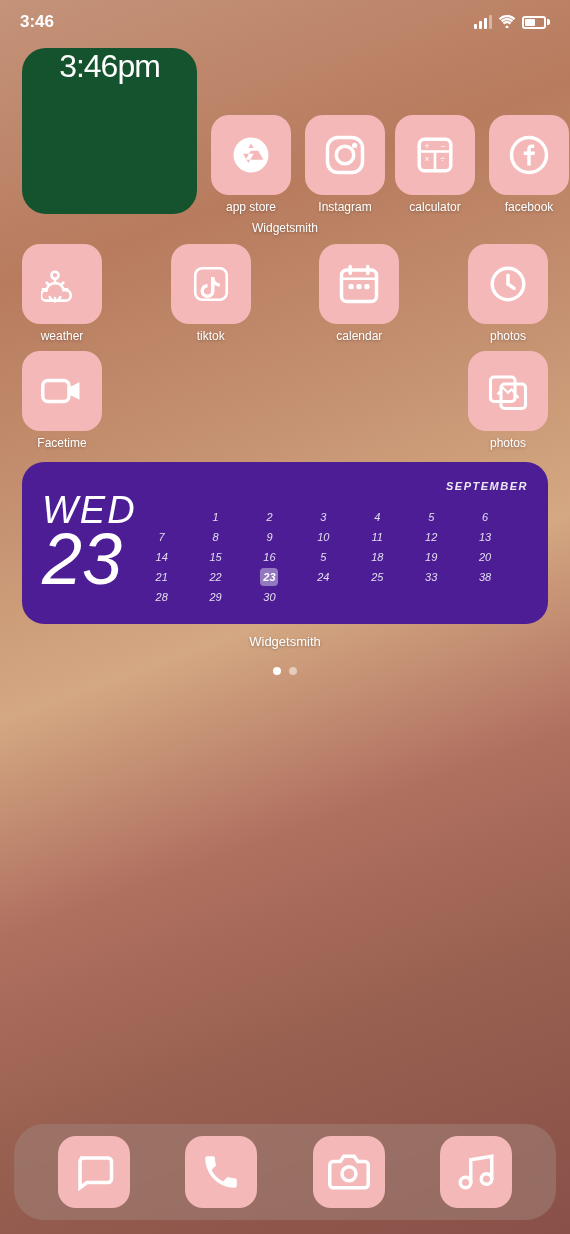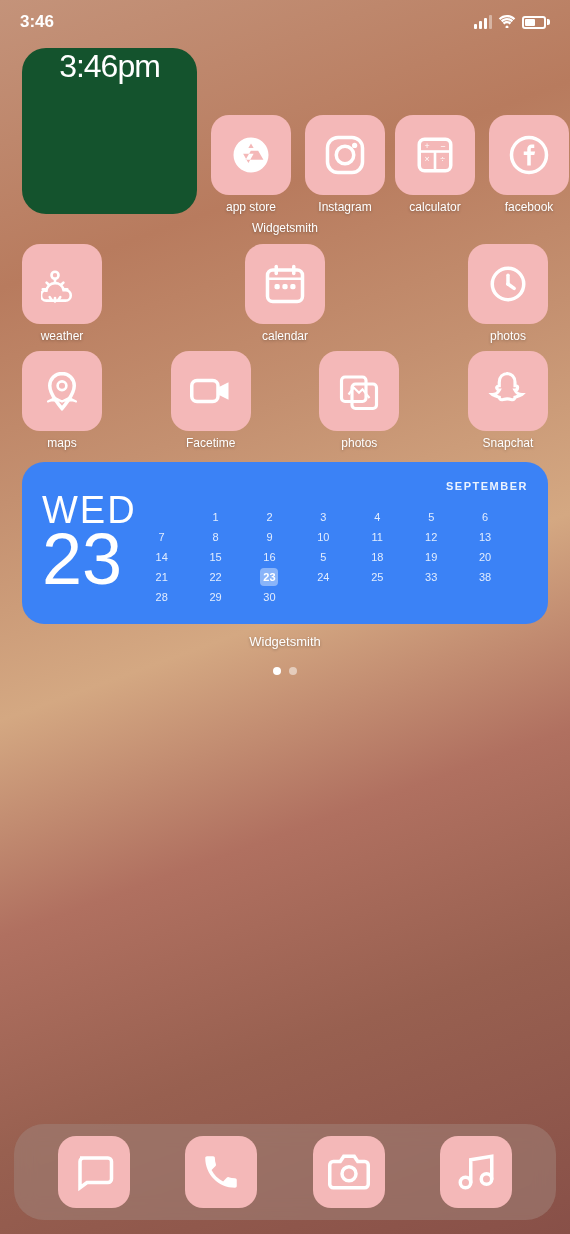"tiktok" div.app-item { html: none -> <div> <div> <svg> <rect></rect> <path></path> </svg> </div> <span>tiktok</span> </div> }
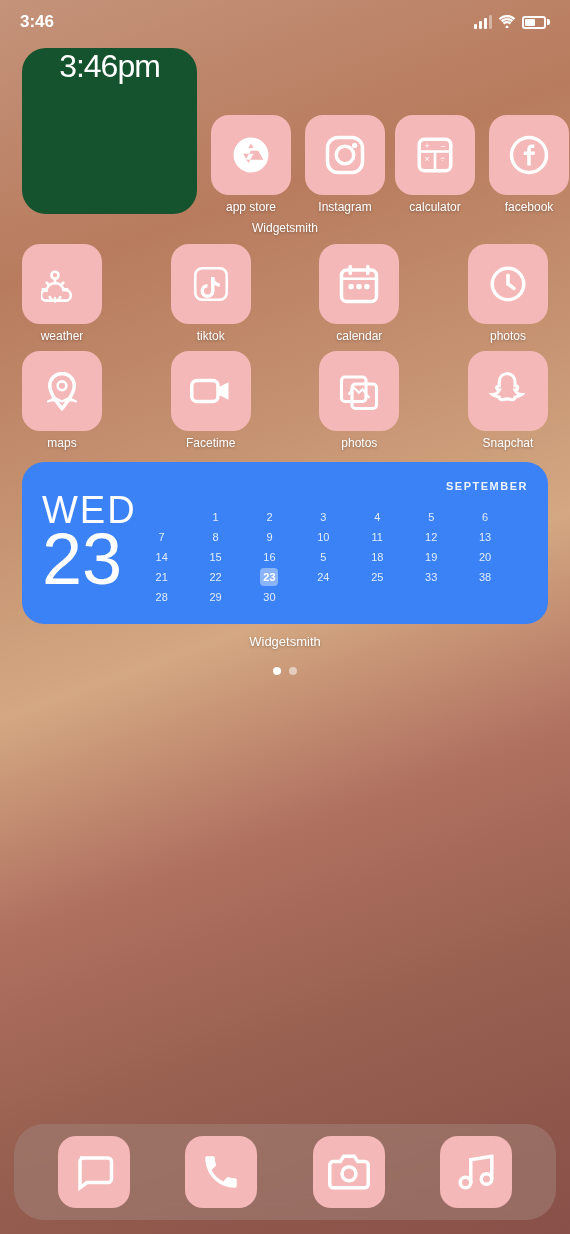"maps" div.app-item { html: <div> <div> <svg> <path></path> <circle></circle> <path></path> </svg> </div> <span>maps</span> </div> -> none }
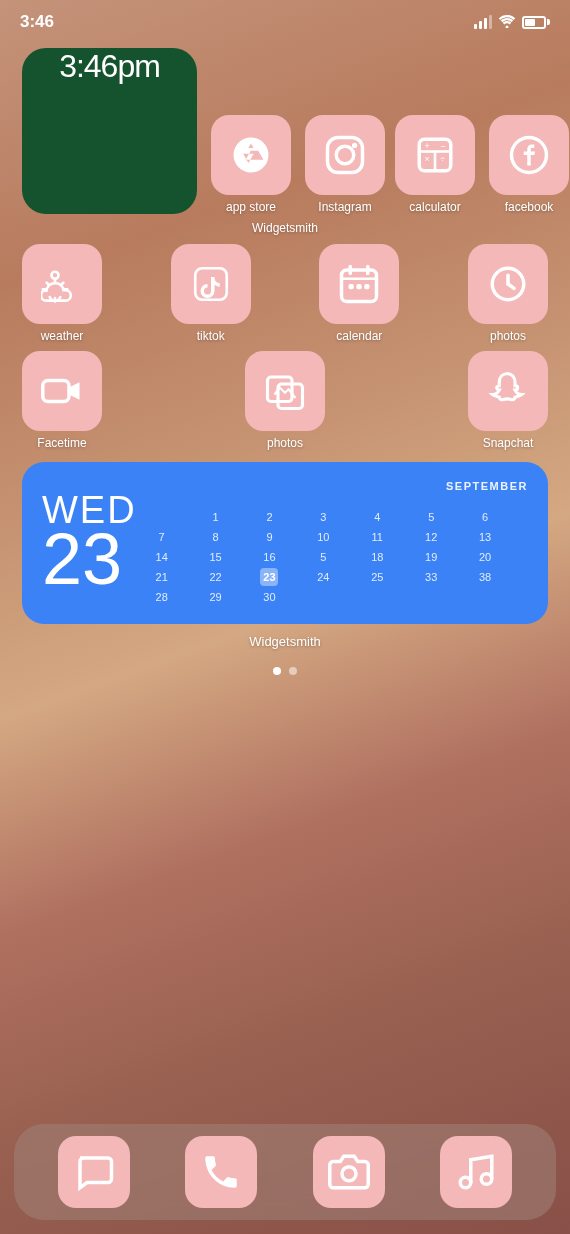"Snapchat" div.app-item { html: <div> <div> <svg> <path></path> </svg> </div> <span>Snapchat</span> </div> -> none }
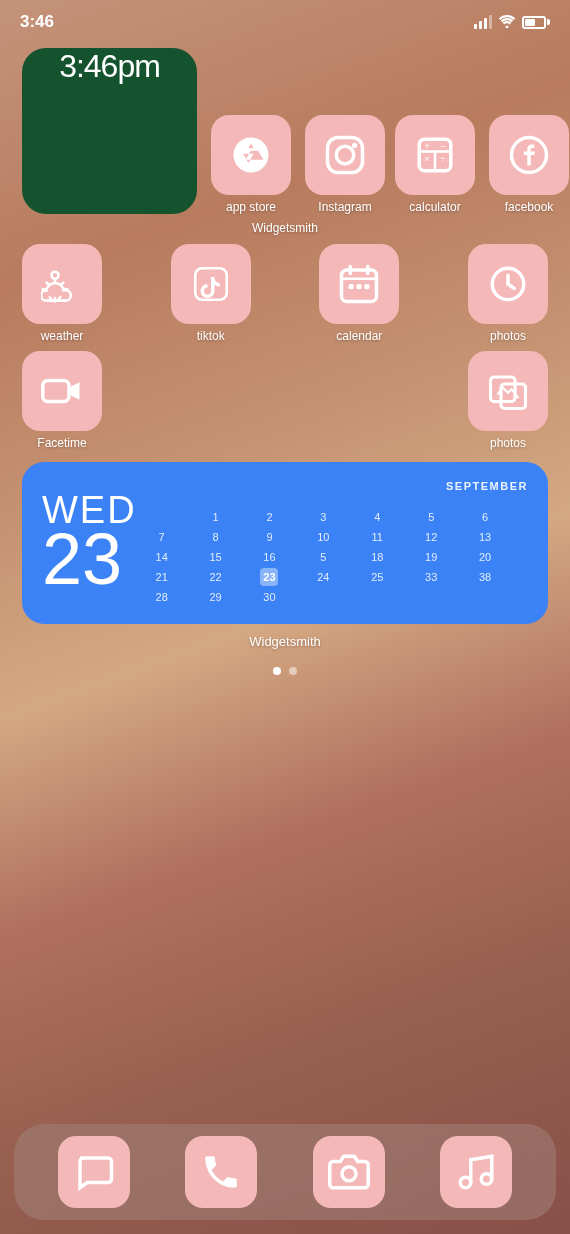"WED" .widget-calendar { background: #3b82f6 -> #4c1d95; font-style: none -> italic }
